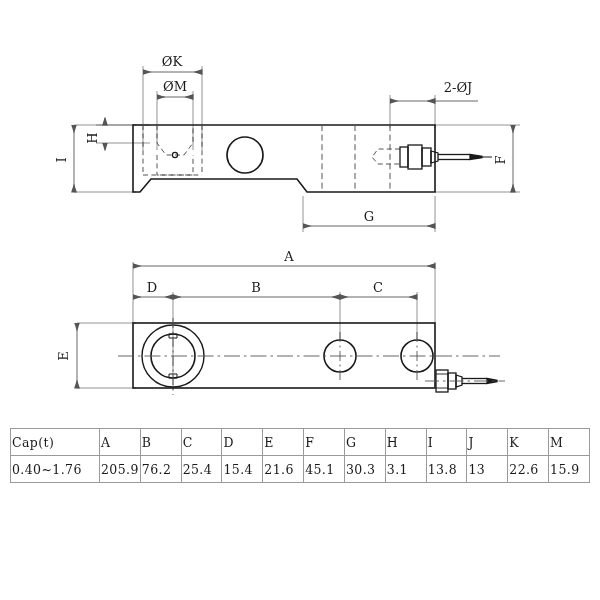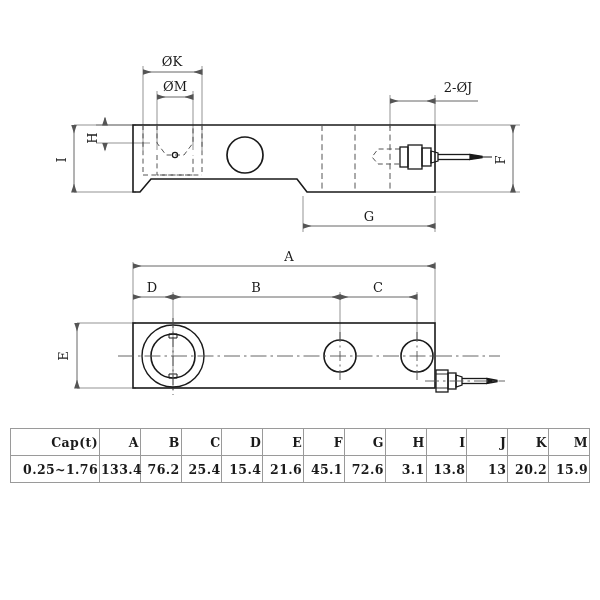"Cap(t)" table.spec td,table.spec th { font-weight: bold -> normal; text-align: right -> left }
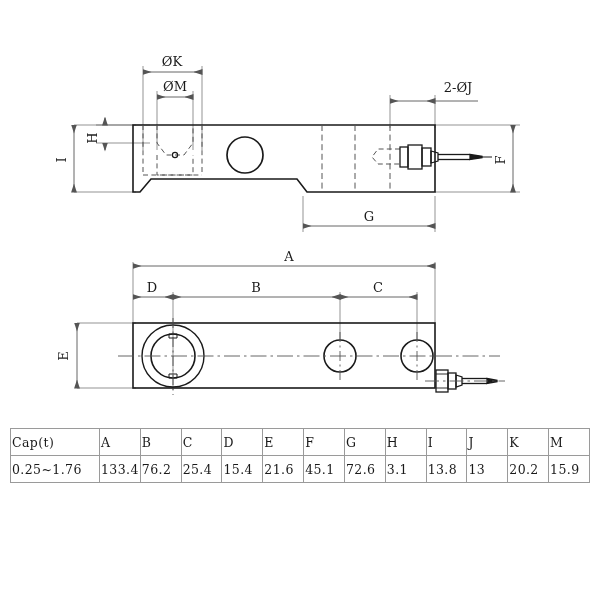"0.25~1.76" td { text: 0.25 -> 0.40 }
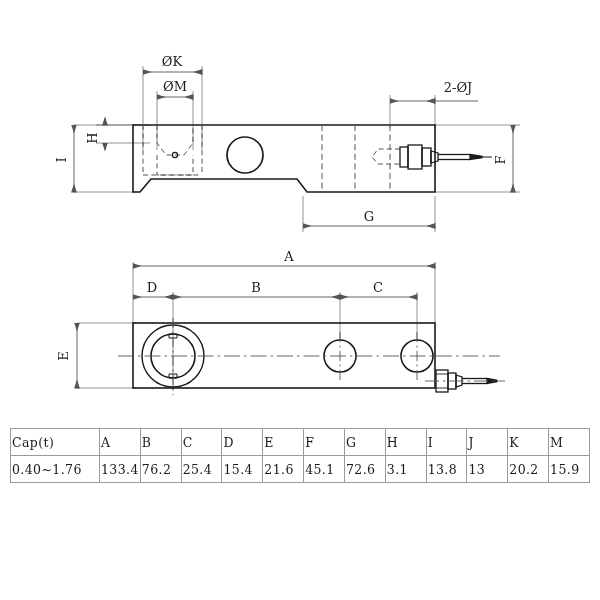"133.4" td { text: 133.4 -> 205.9 }
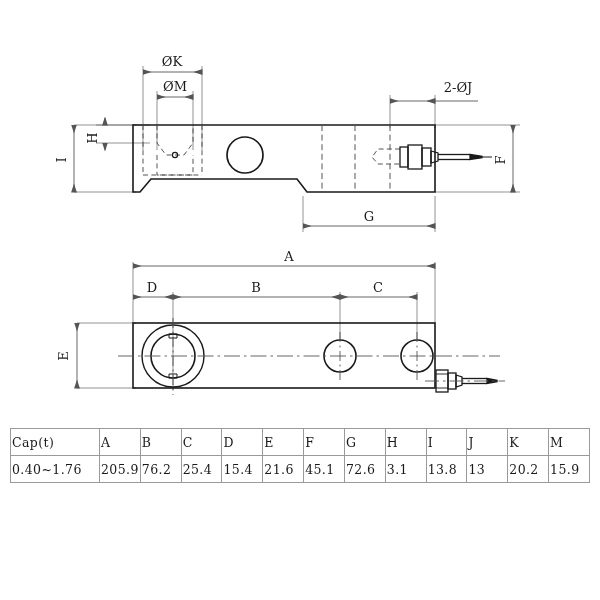"72.6" td { text: 72.6 -> 30.3 }
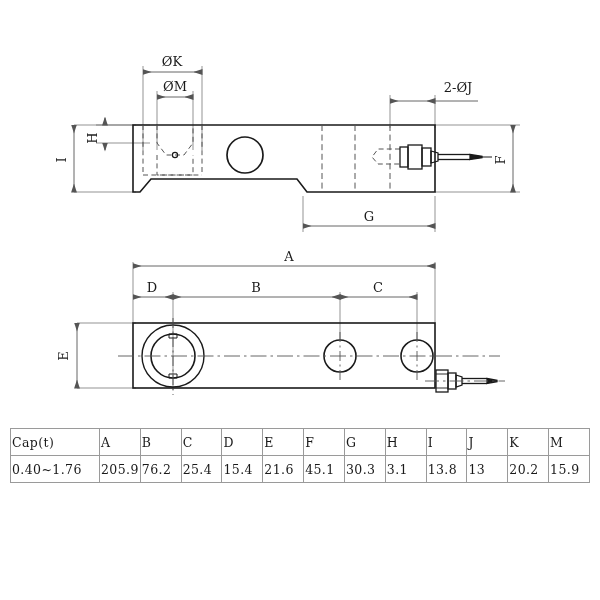"20.2" td { text: 20.2 -> 22.6 }
